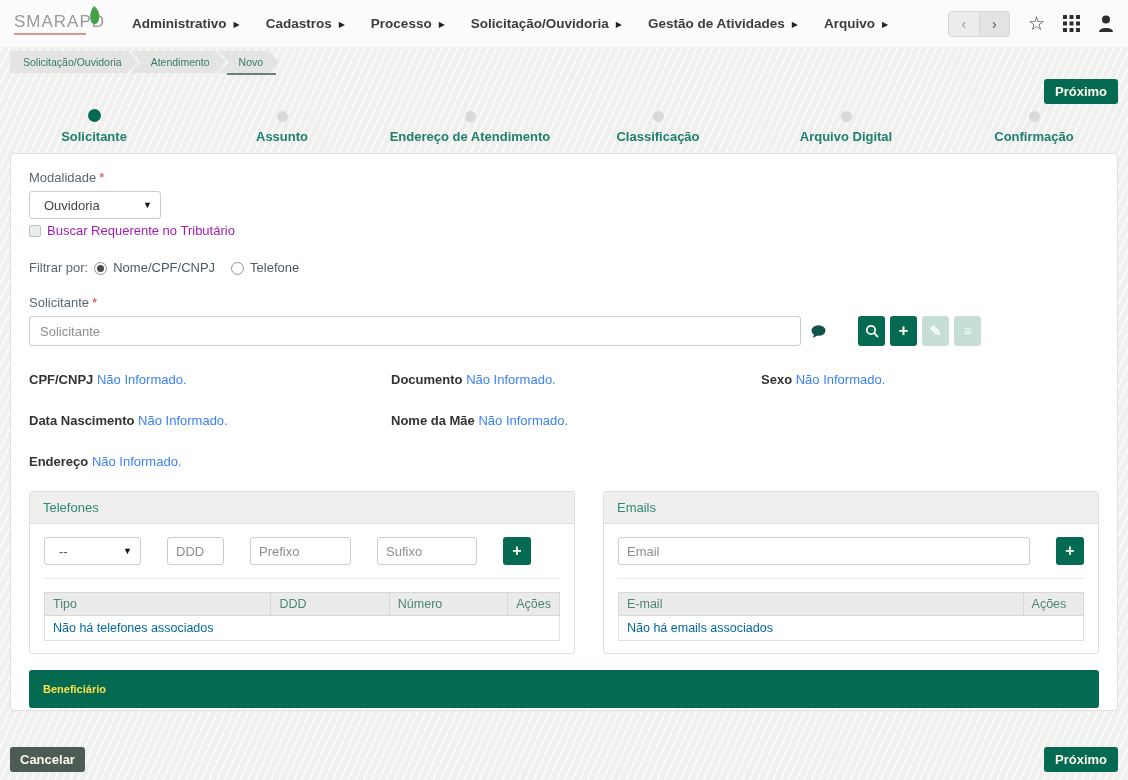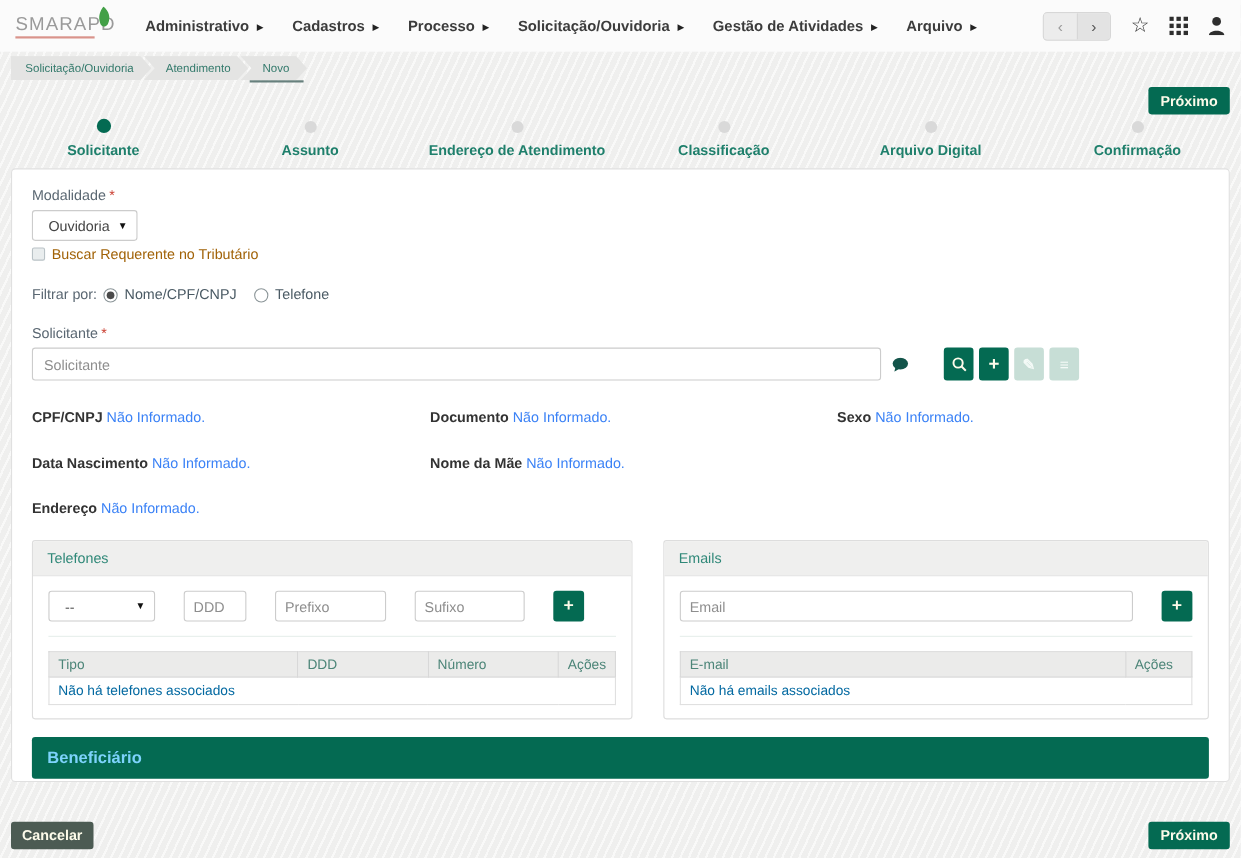"Ouvidoria" .selectbox { width: 96px -> 132px }
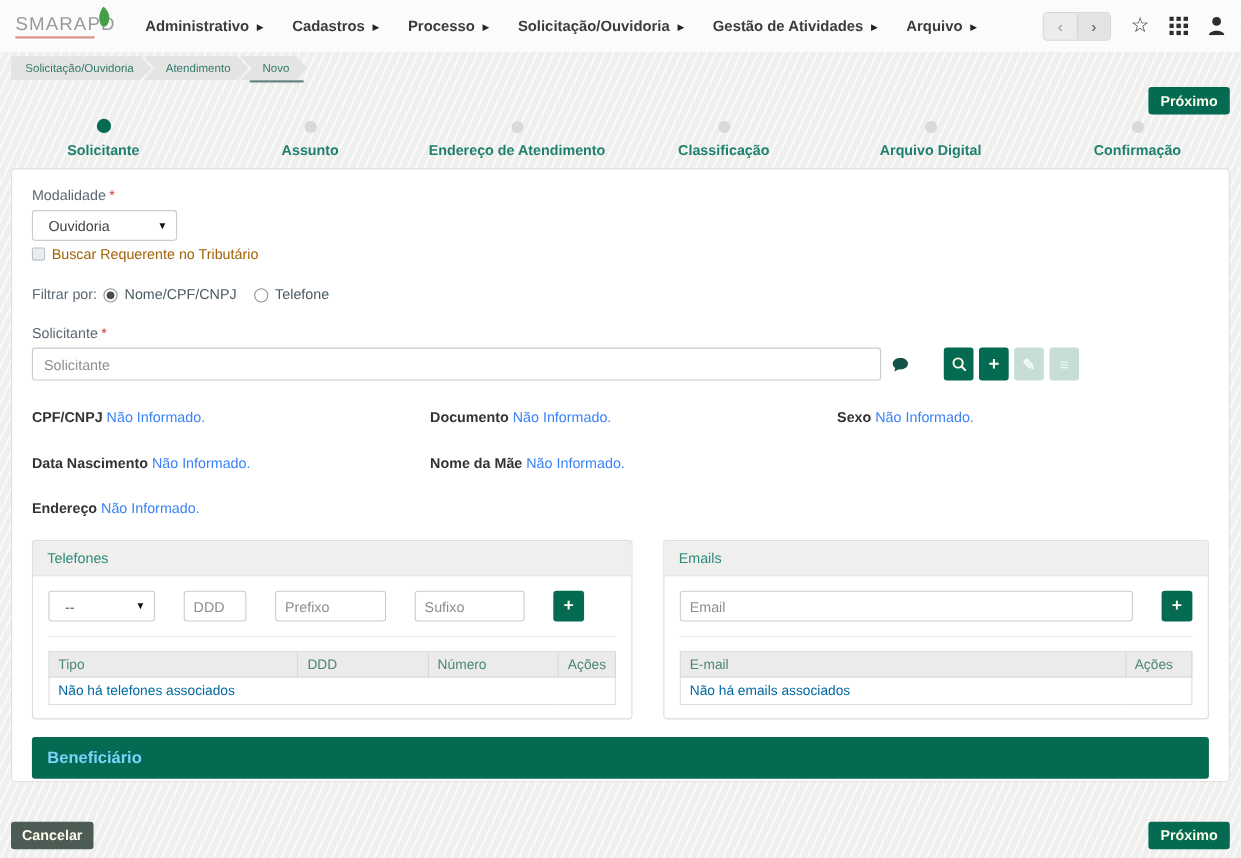"Buscar Requerente no Tributário" .check-row .lbl { color: #a16207 -> #a21caf }
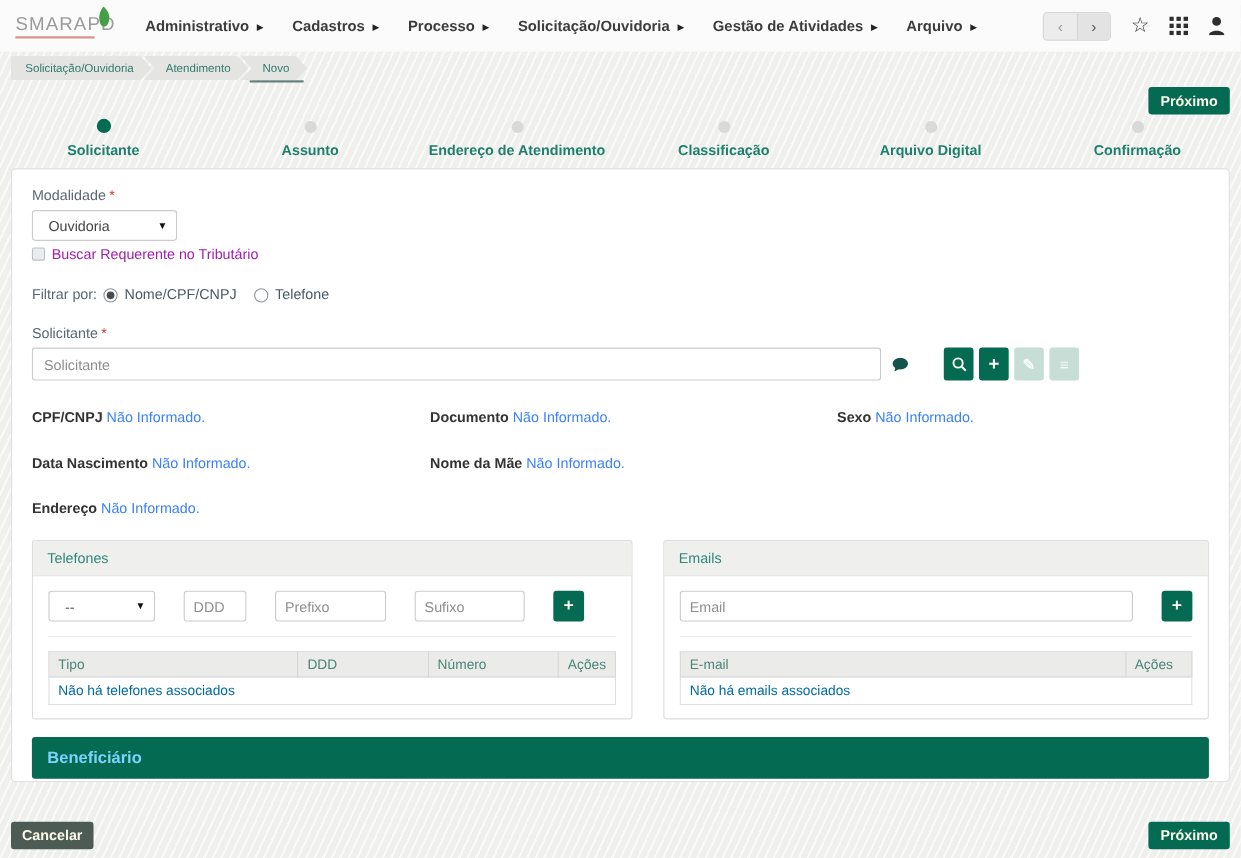"Beneficiário" .benef-bar .lbl { color: #7dd3fc -> #fde047; font-size: 15px -> 11px }
